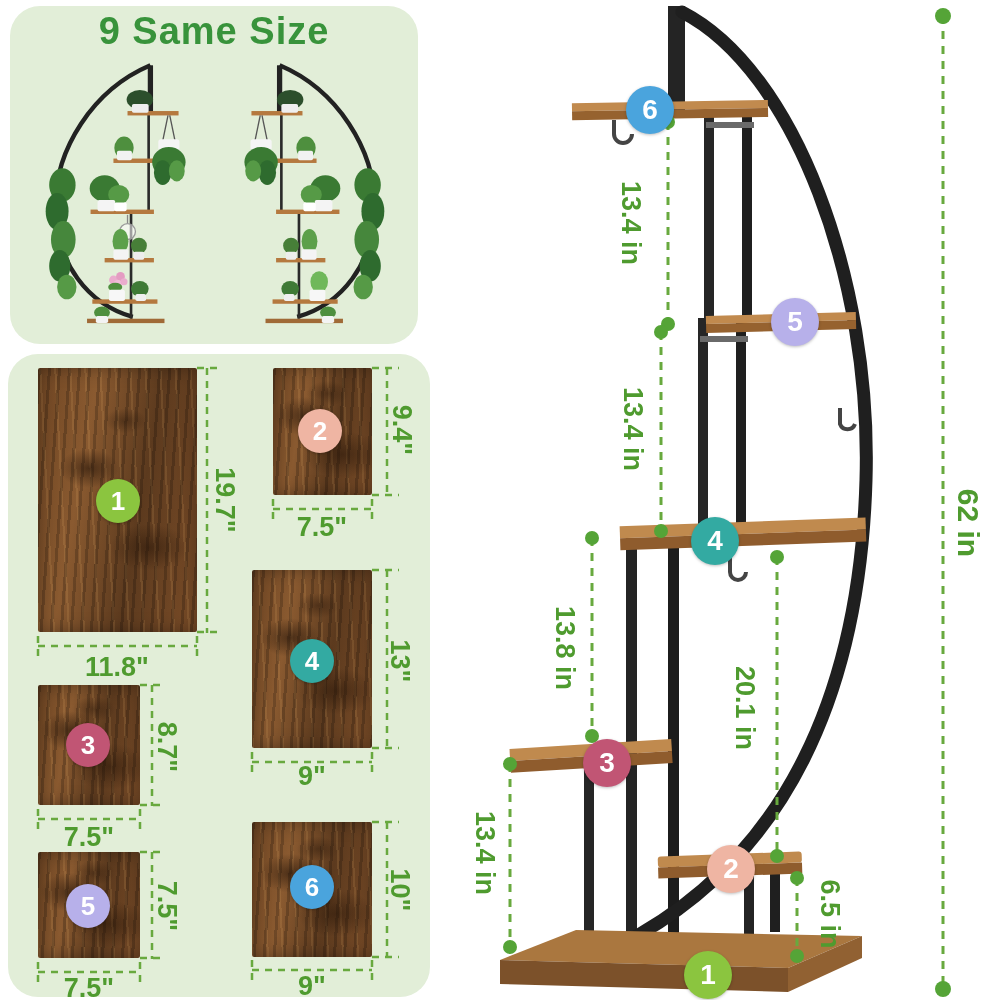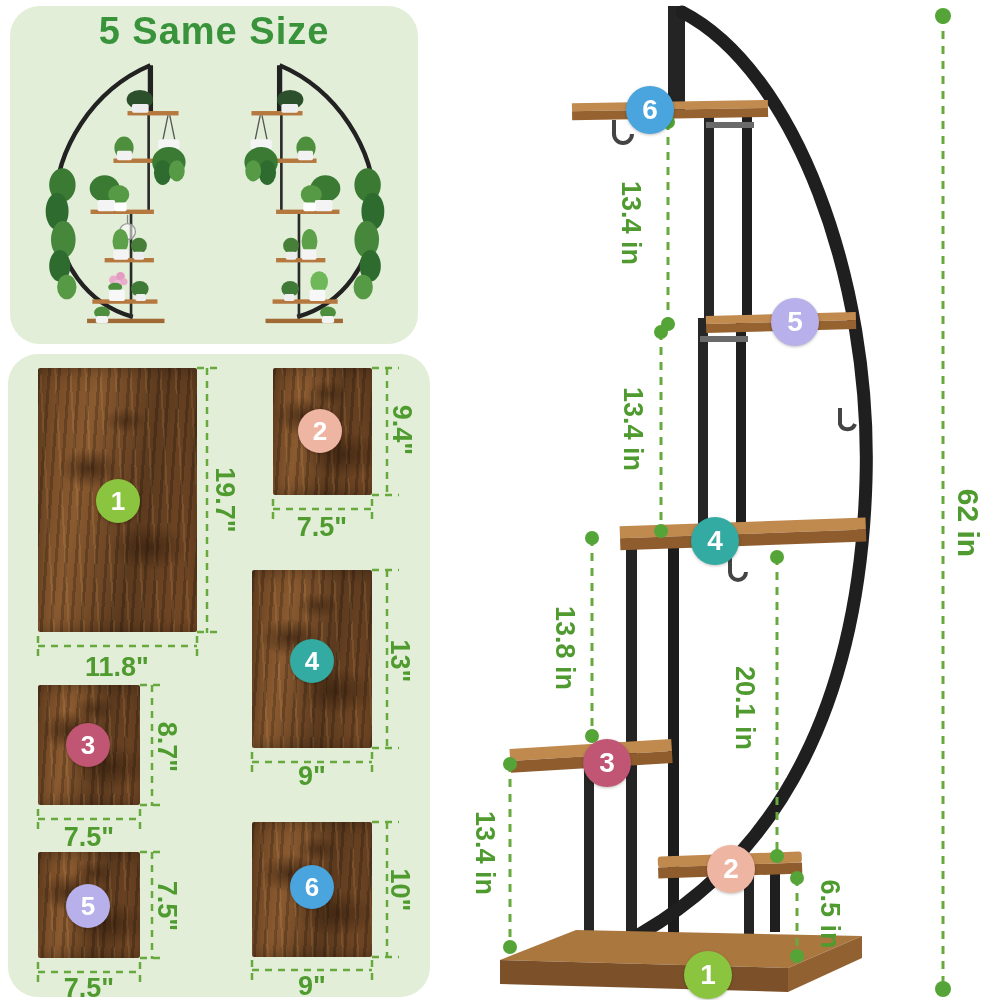"5 Same Size" div.title { text: 5 -> 9 }
